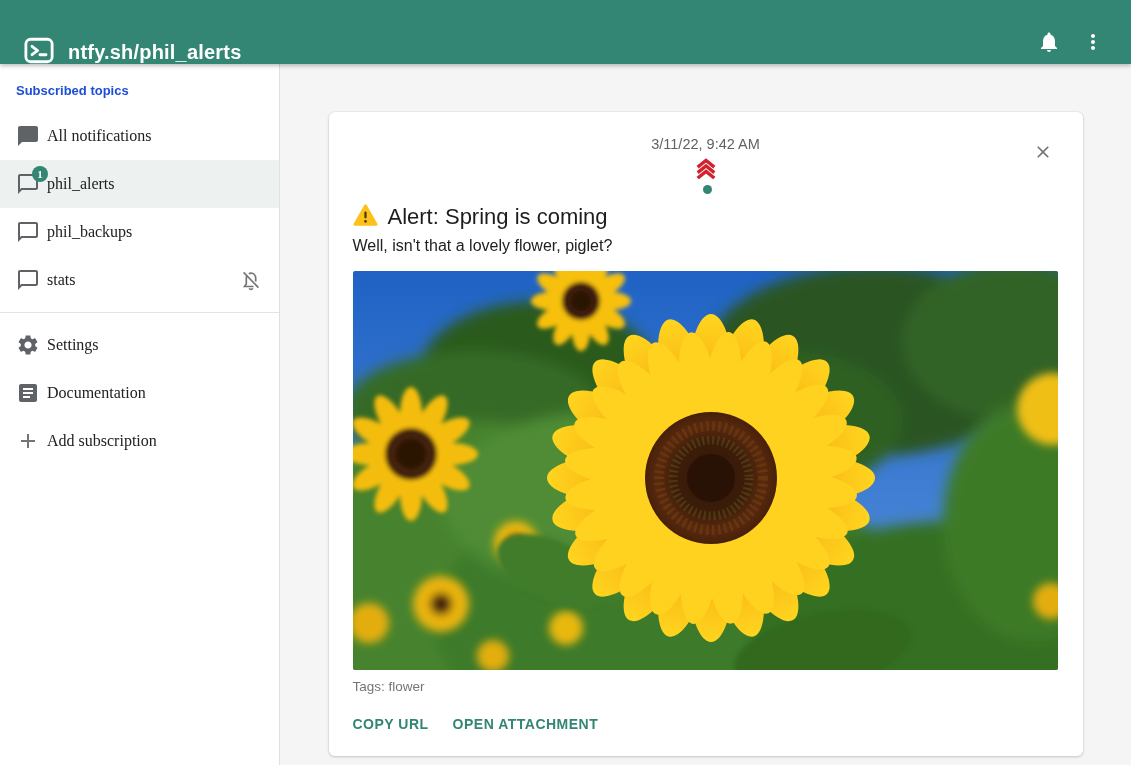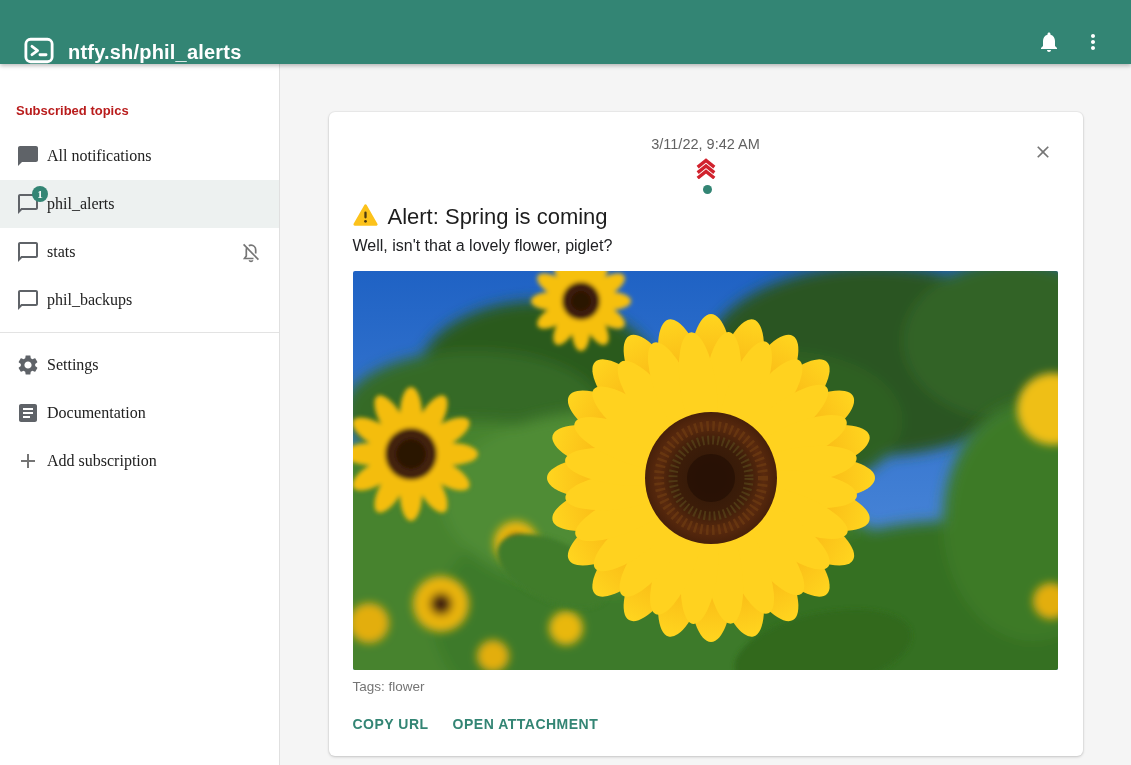"Subscribed topics" .caption { color: #b91c1c -> #1d4ed8; padding: 39px 16px 14px -> 19px 16px 14px }
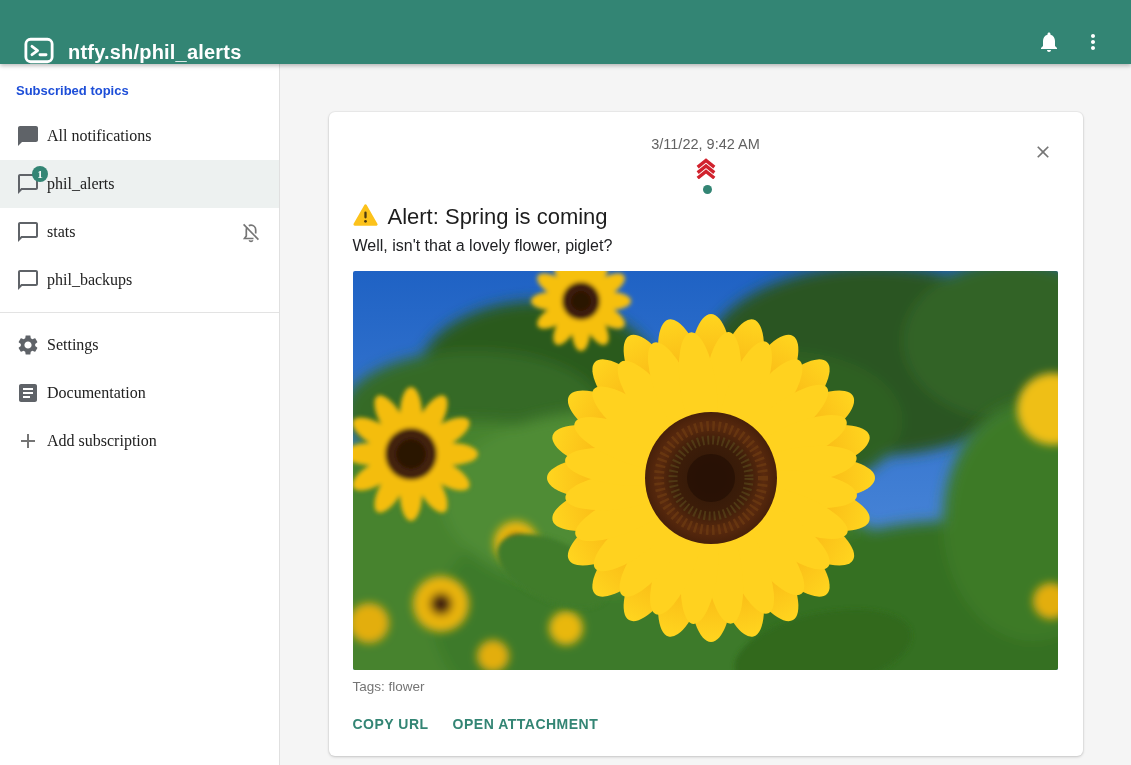"stats" div.navrow { order: before "phil_backups" -> after "phil_backups" }
